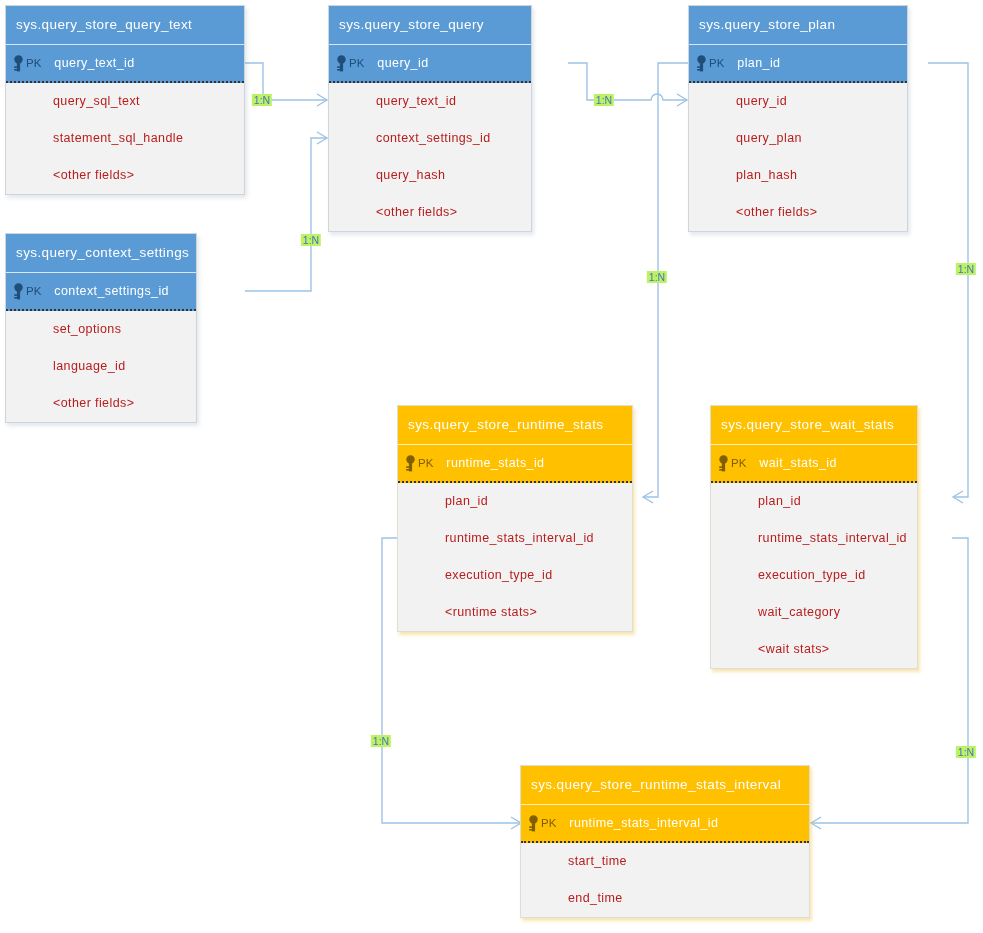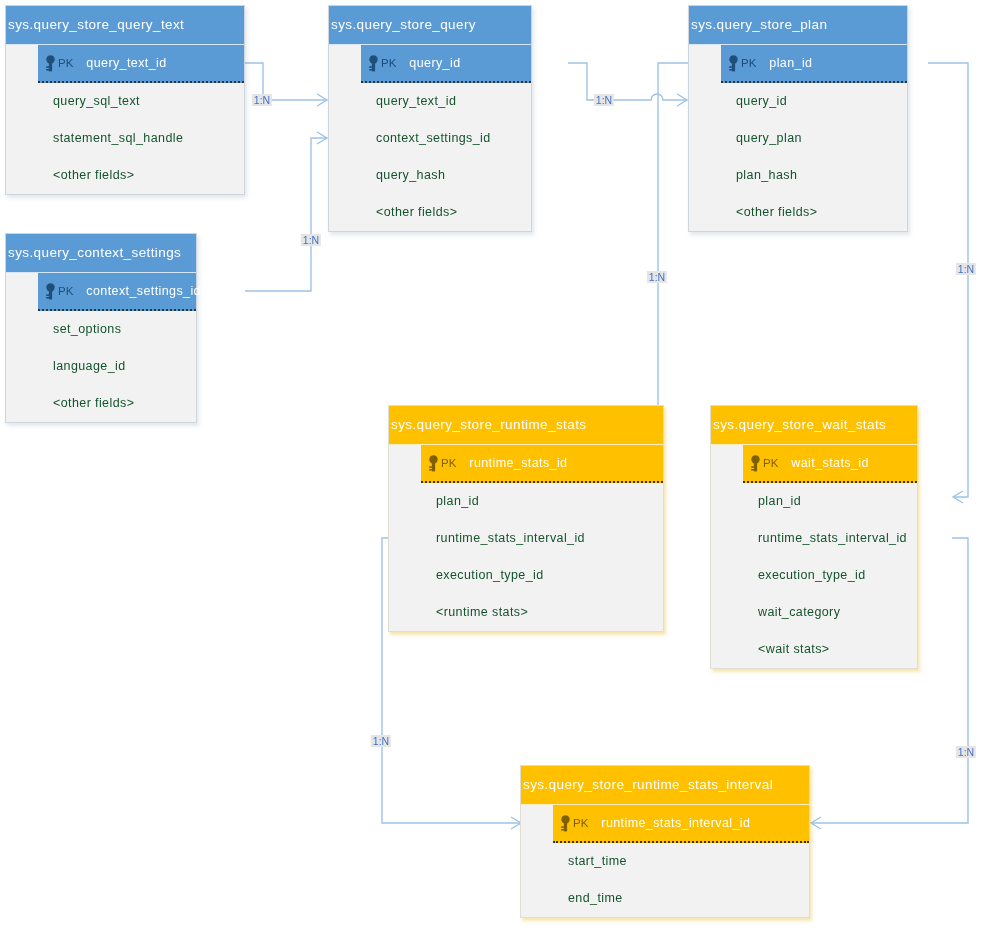"sys.query_store_query_text" .t-header { padding-left: 2px -> 10px }
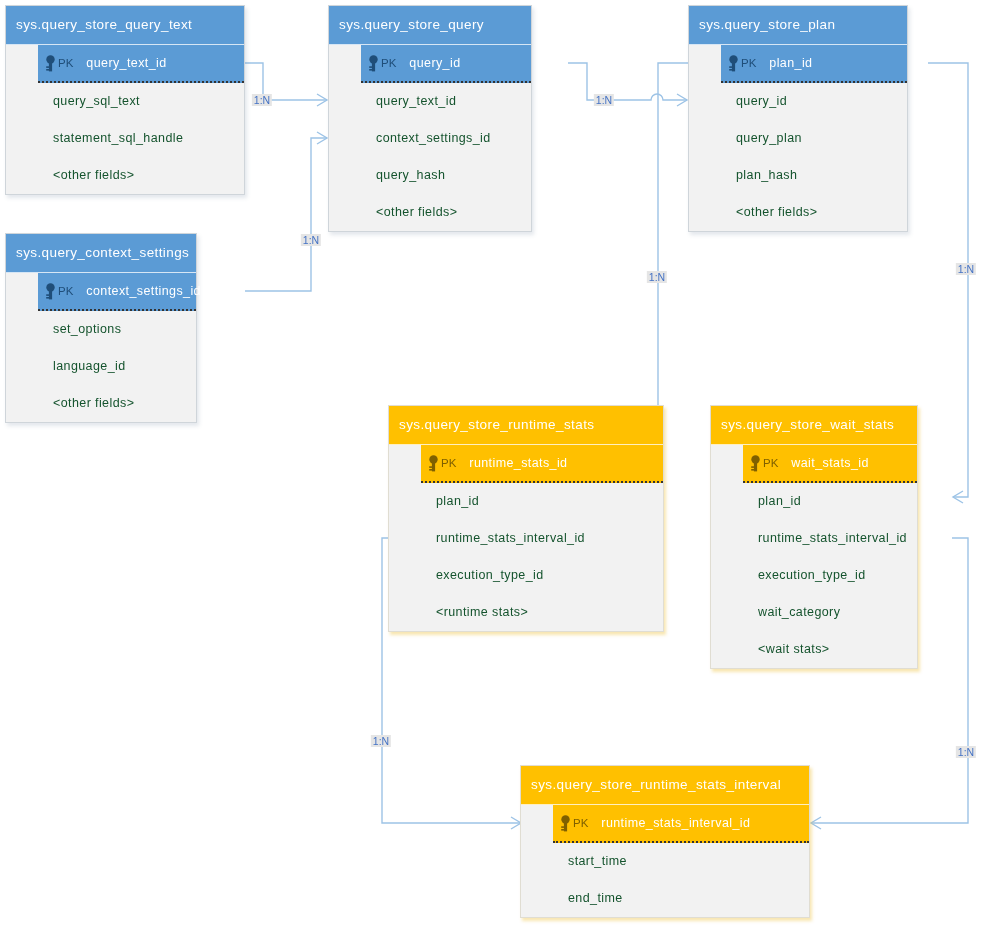"PK" .t-pk { margin-left: 32px -> none }
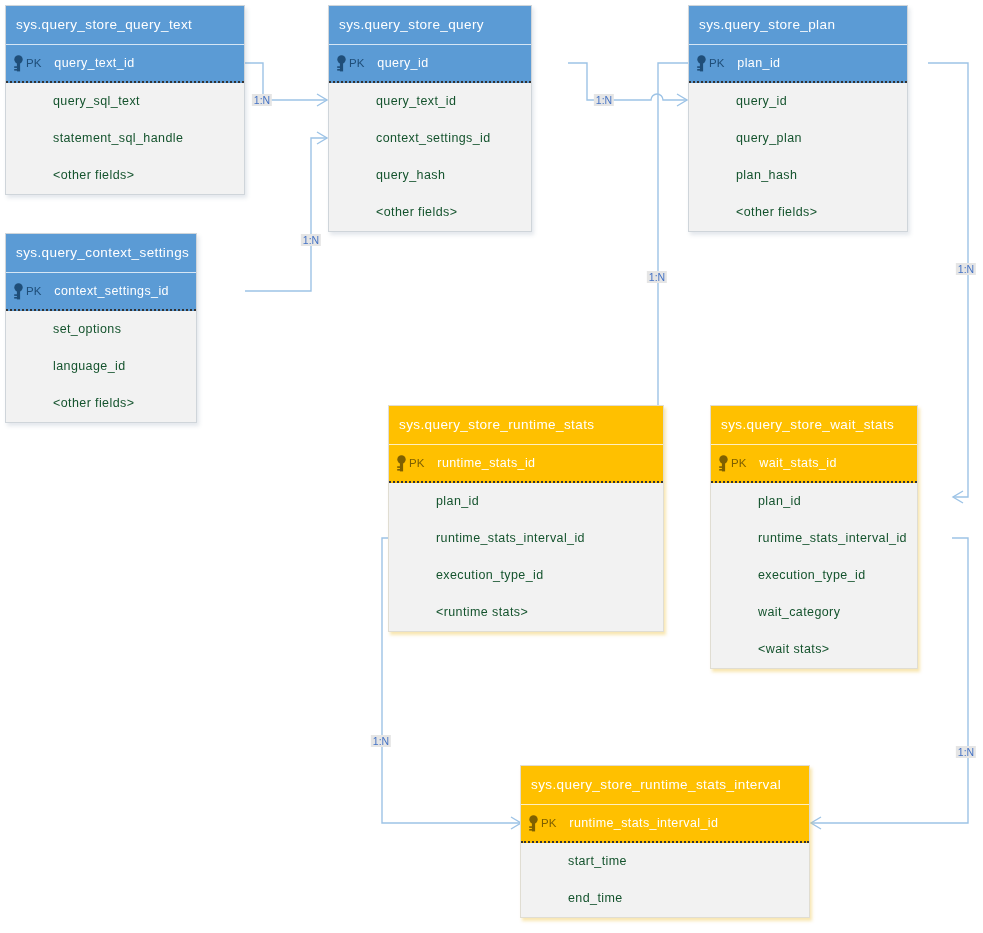"query_sql_text" .t-row { color: #14532d -> #b91c1c }
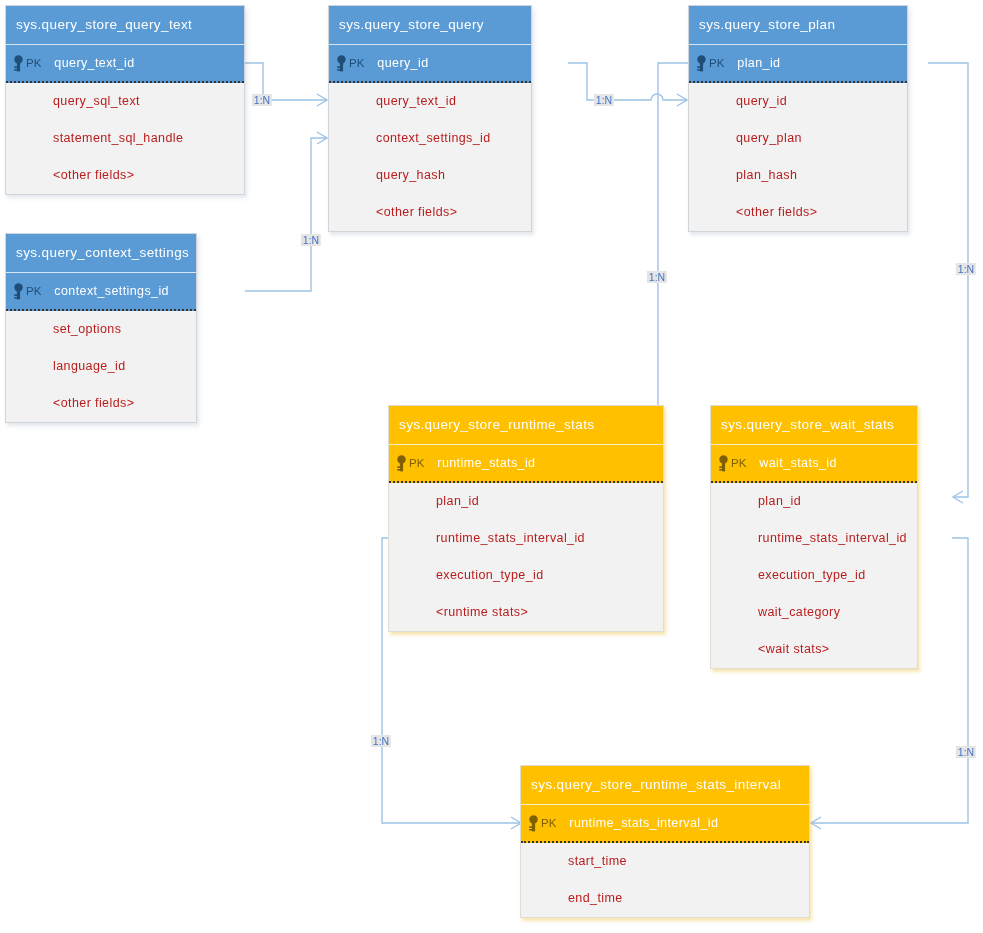"1:N" .card-label { background: #e5e5e5 -> #bef264 }
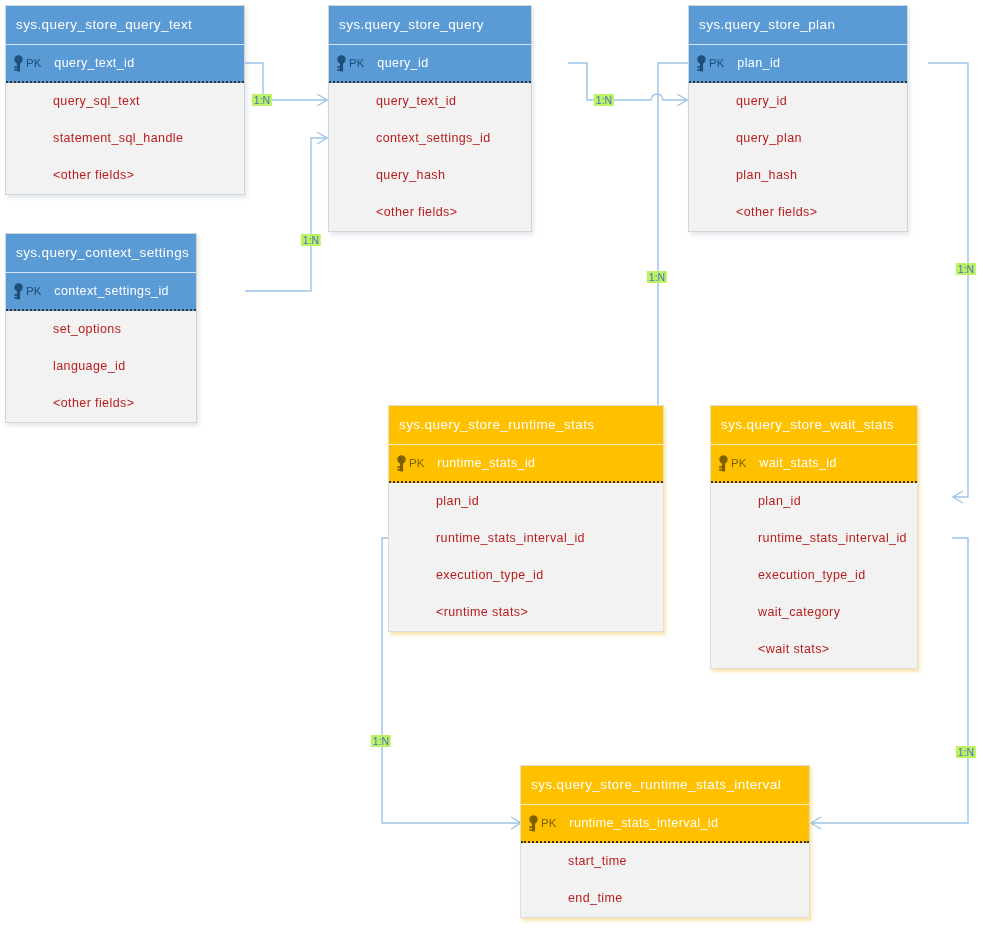"sys.query_store_runtime_stats" div.etable { left: 388px -> 397px; width: 276px -> 236px }
